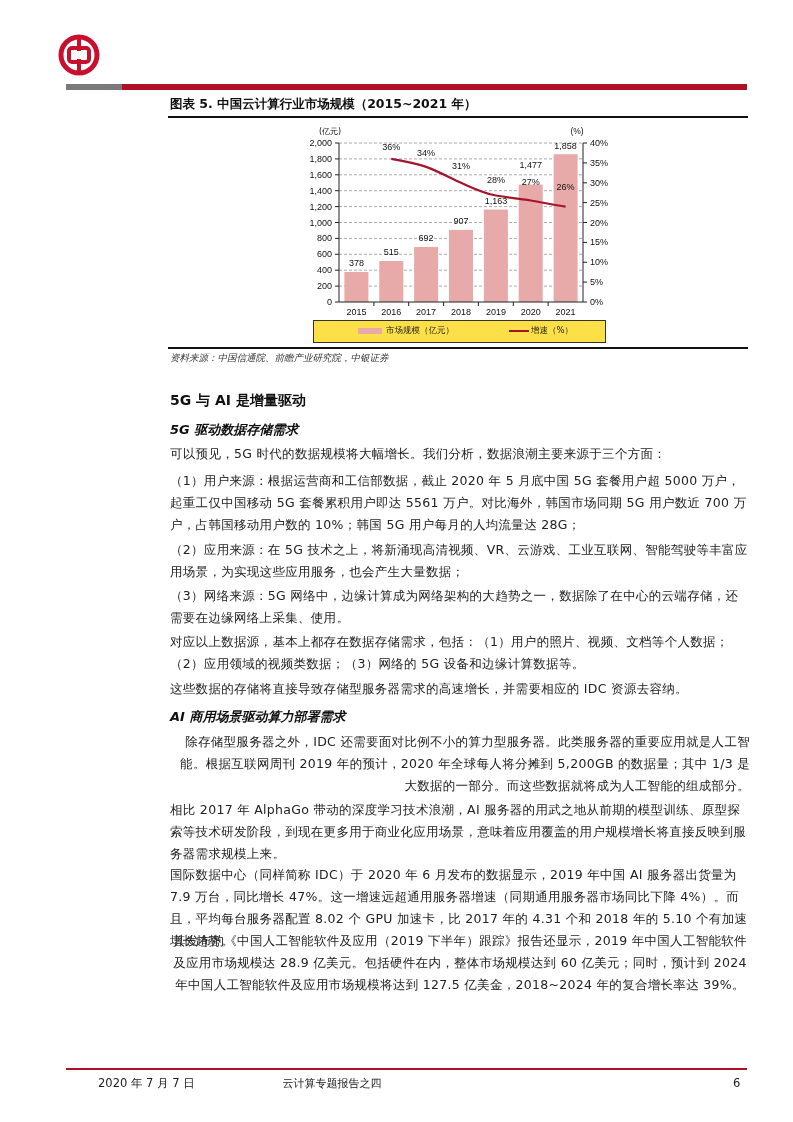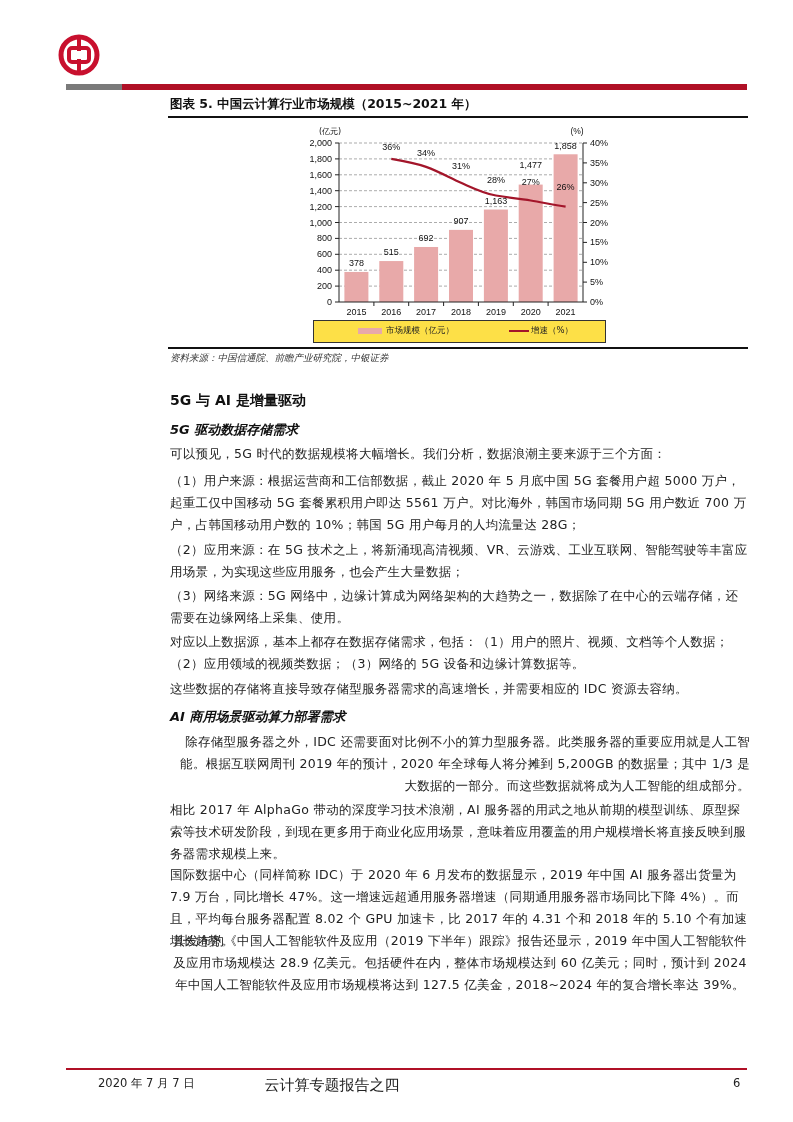"云计算专题报告之四" .foot-center { font-size: 15px -> 11px }
